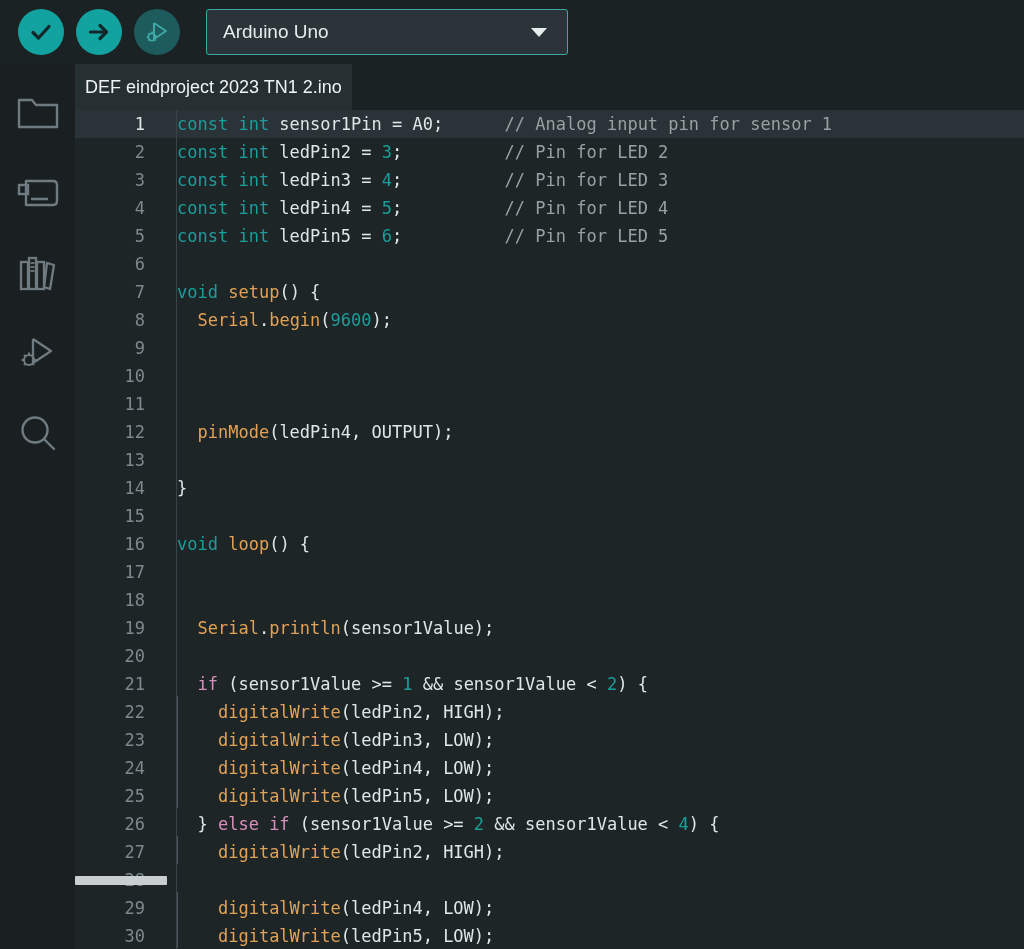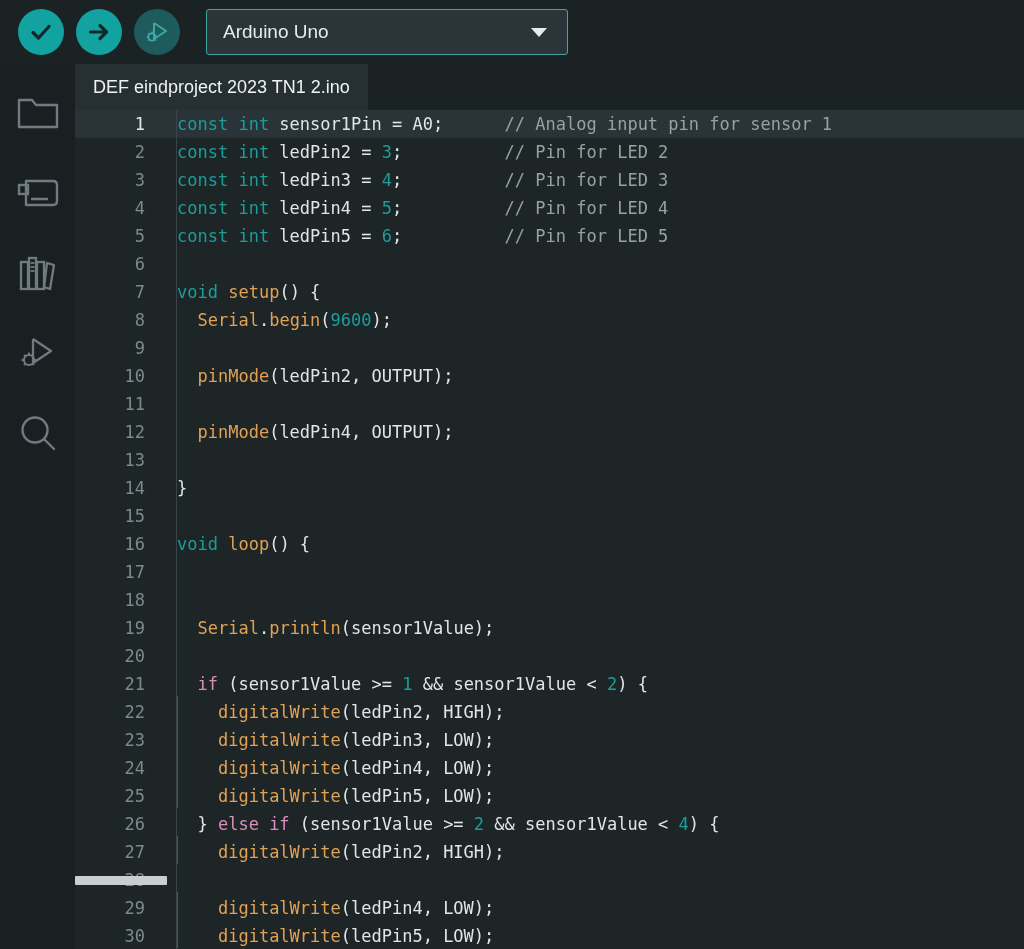"DEF eindproject 2023 TN1 2.ino" #tab-active { padding: 0 18px -> 0 10px }
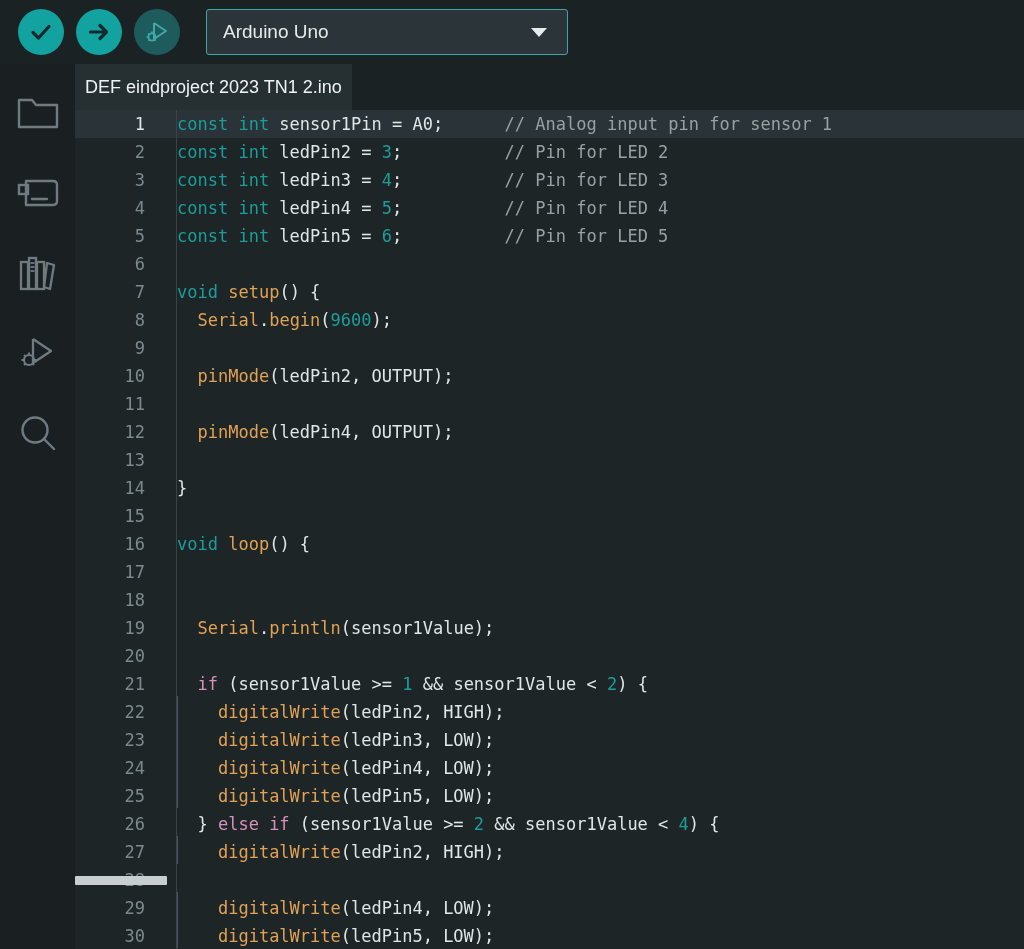"pinMode(ledPin2, OUTPUT);" span.src { html: <span><span> </span><span>pinMode</span><span>(ledPin2, OUTPUT);</span></span> -> none }
